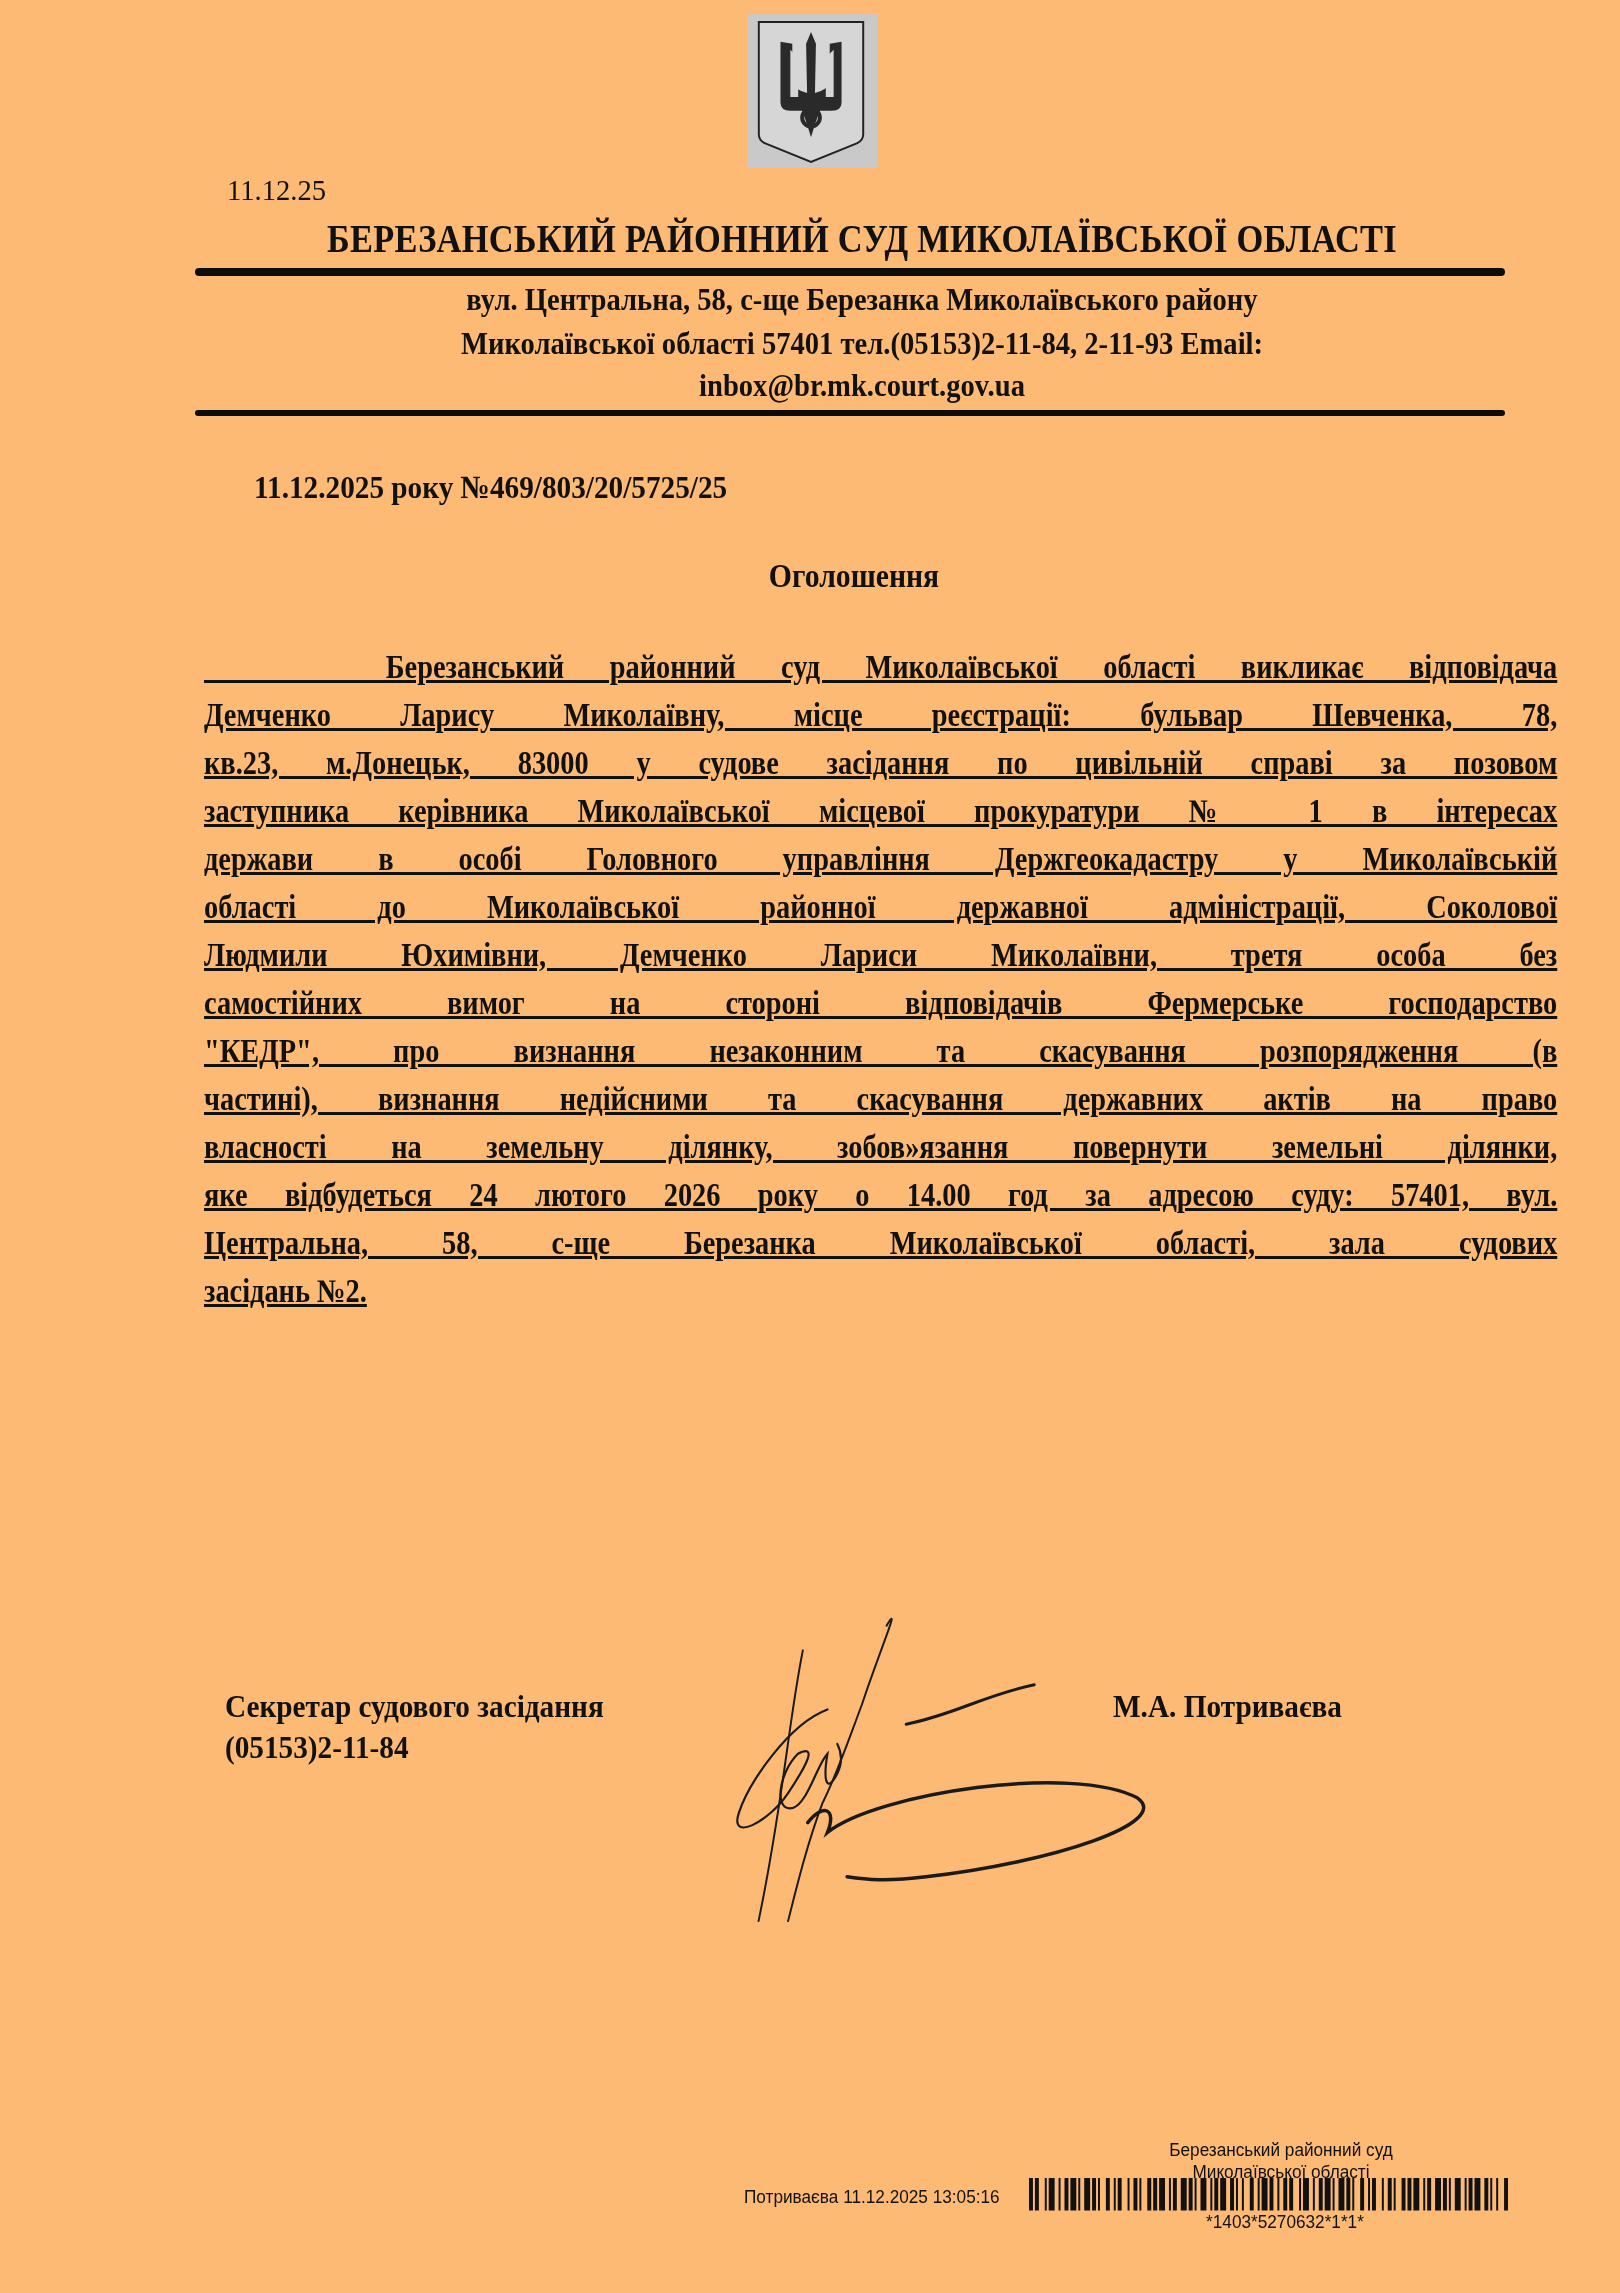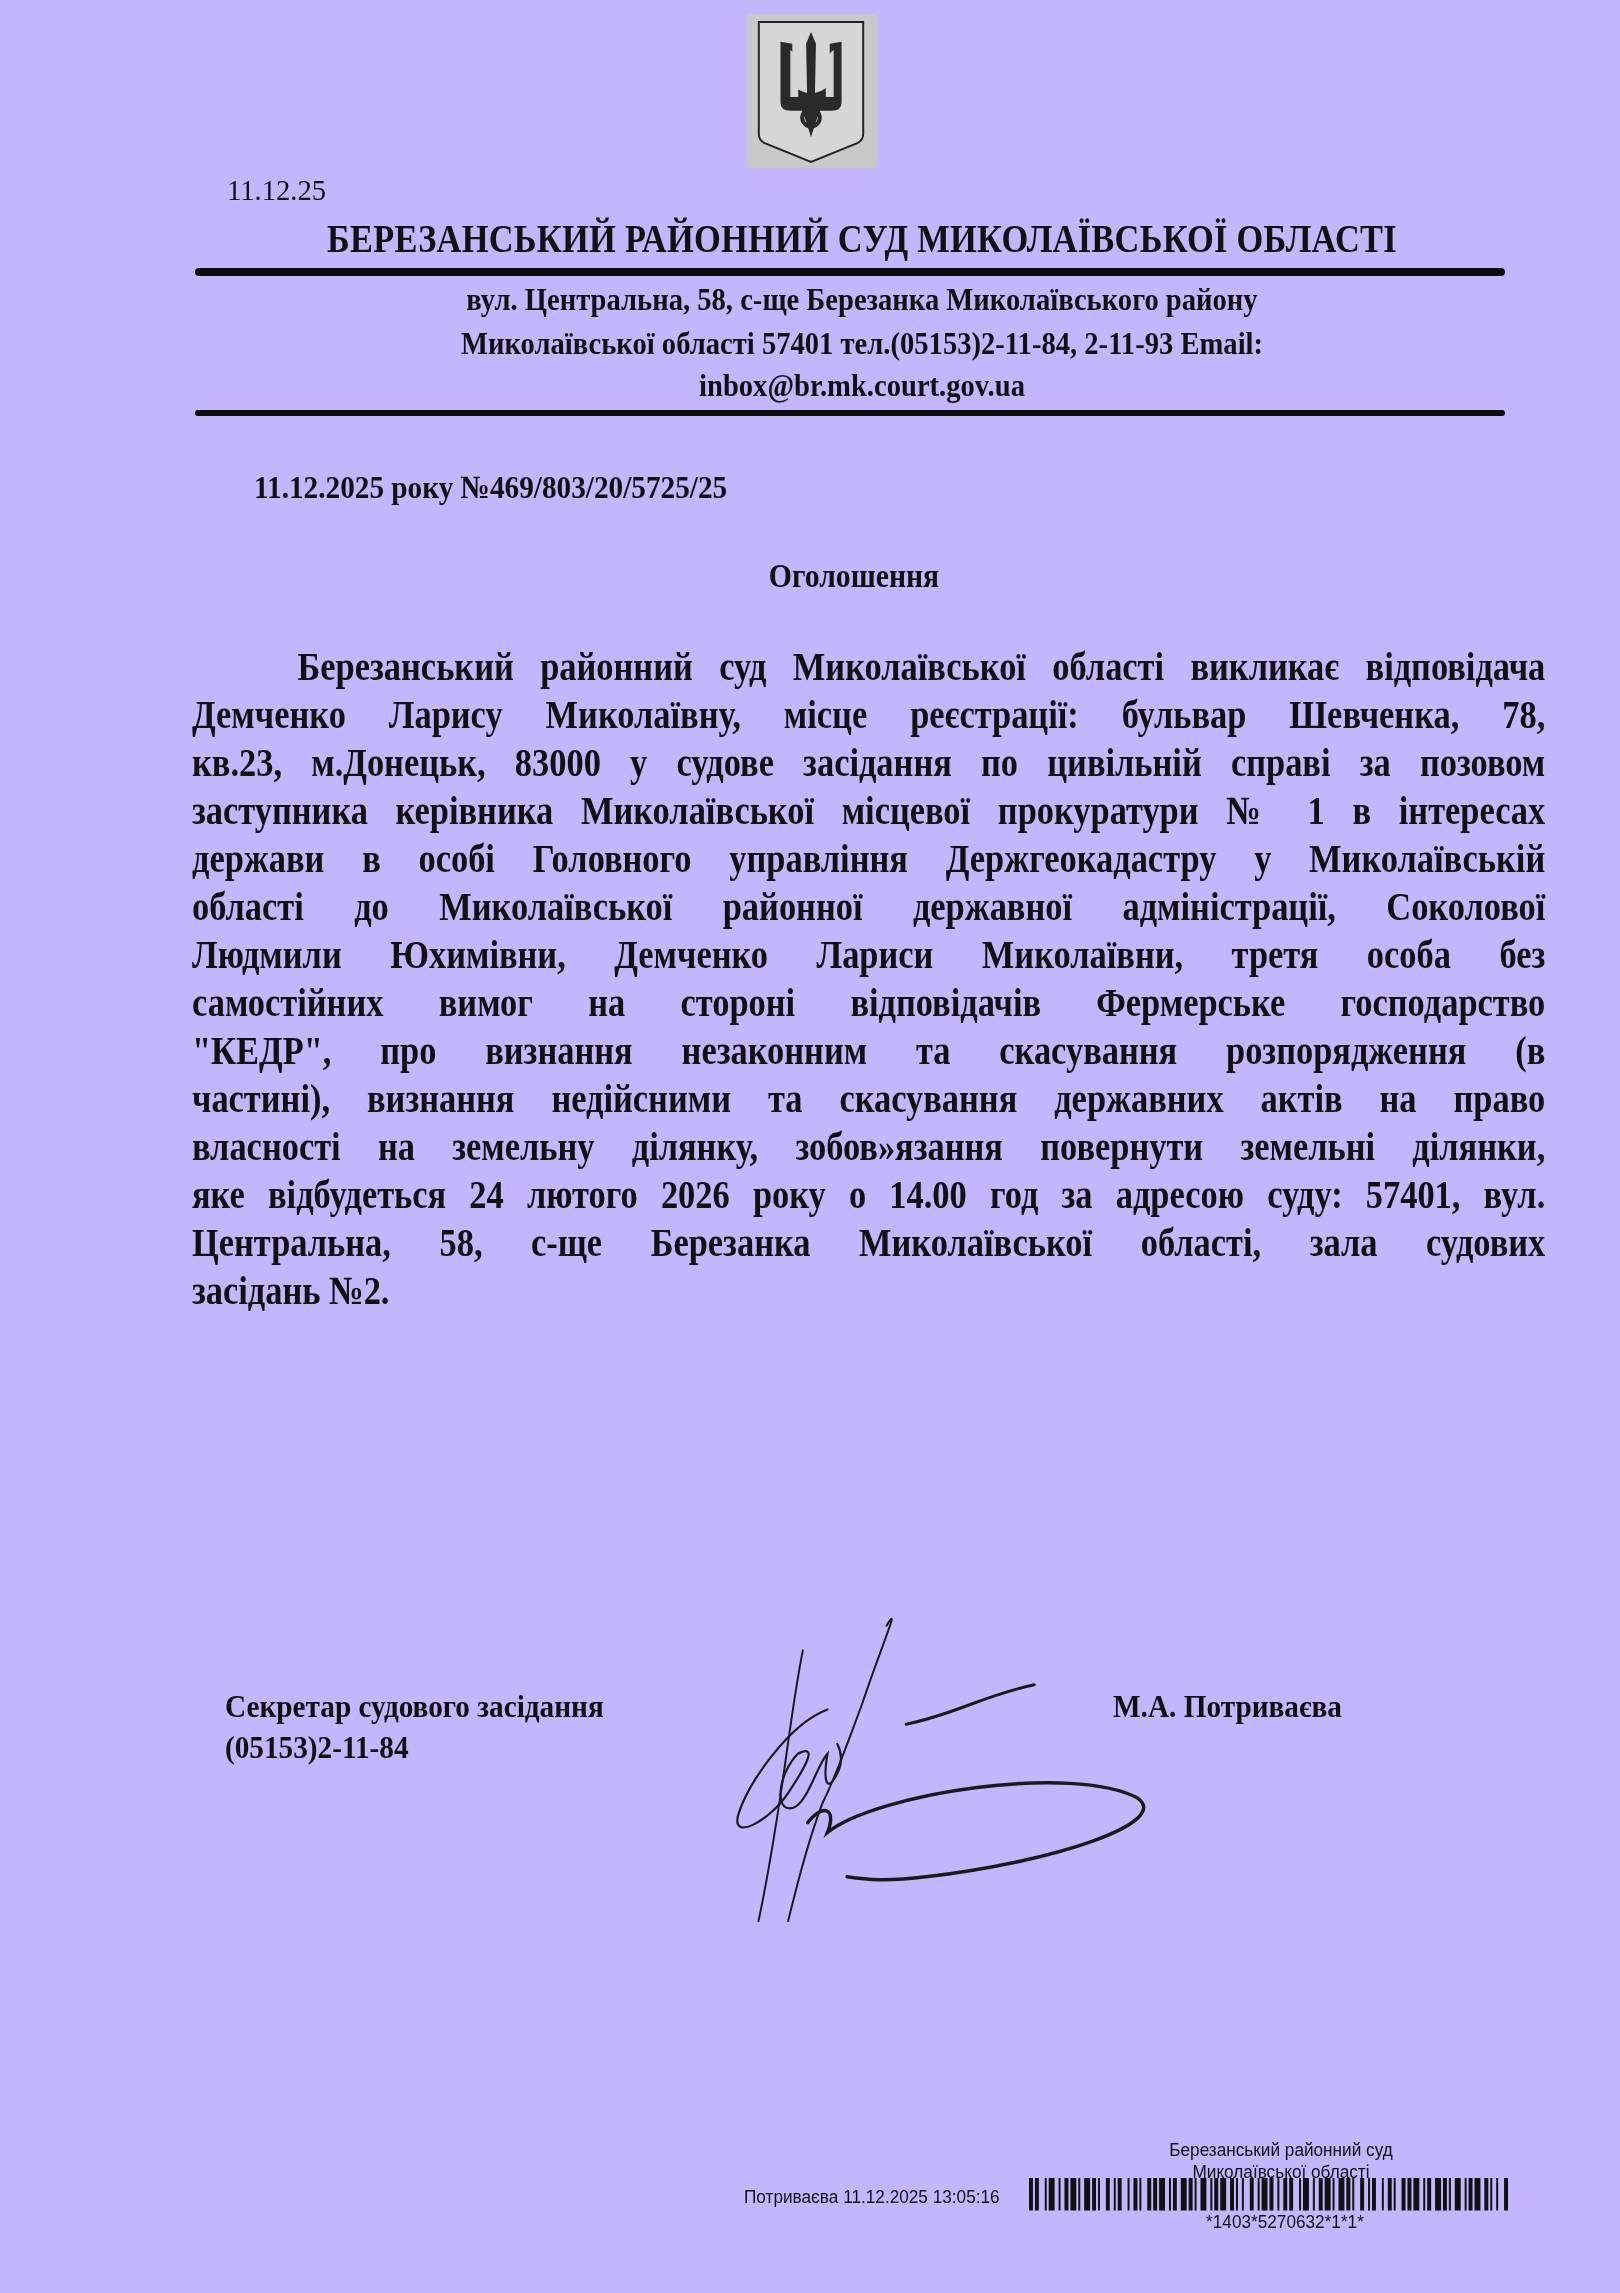"11.12.25" .page { background: #c4b5fd -> #fdba74 }
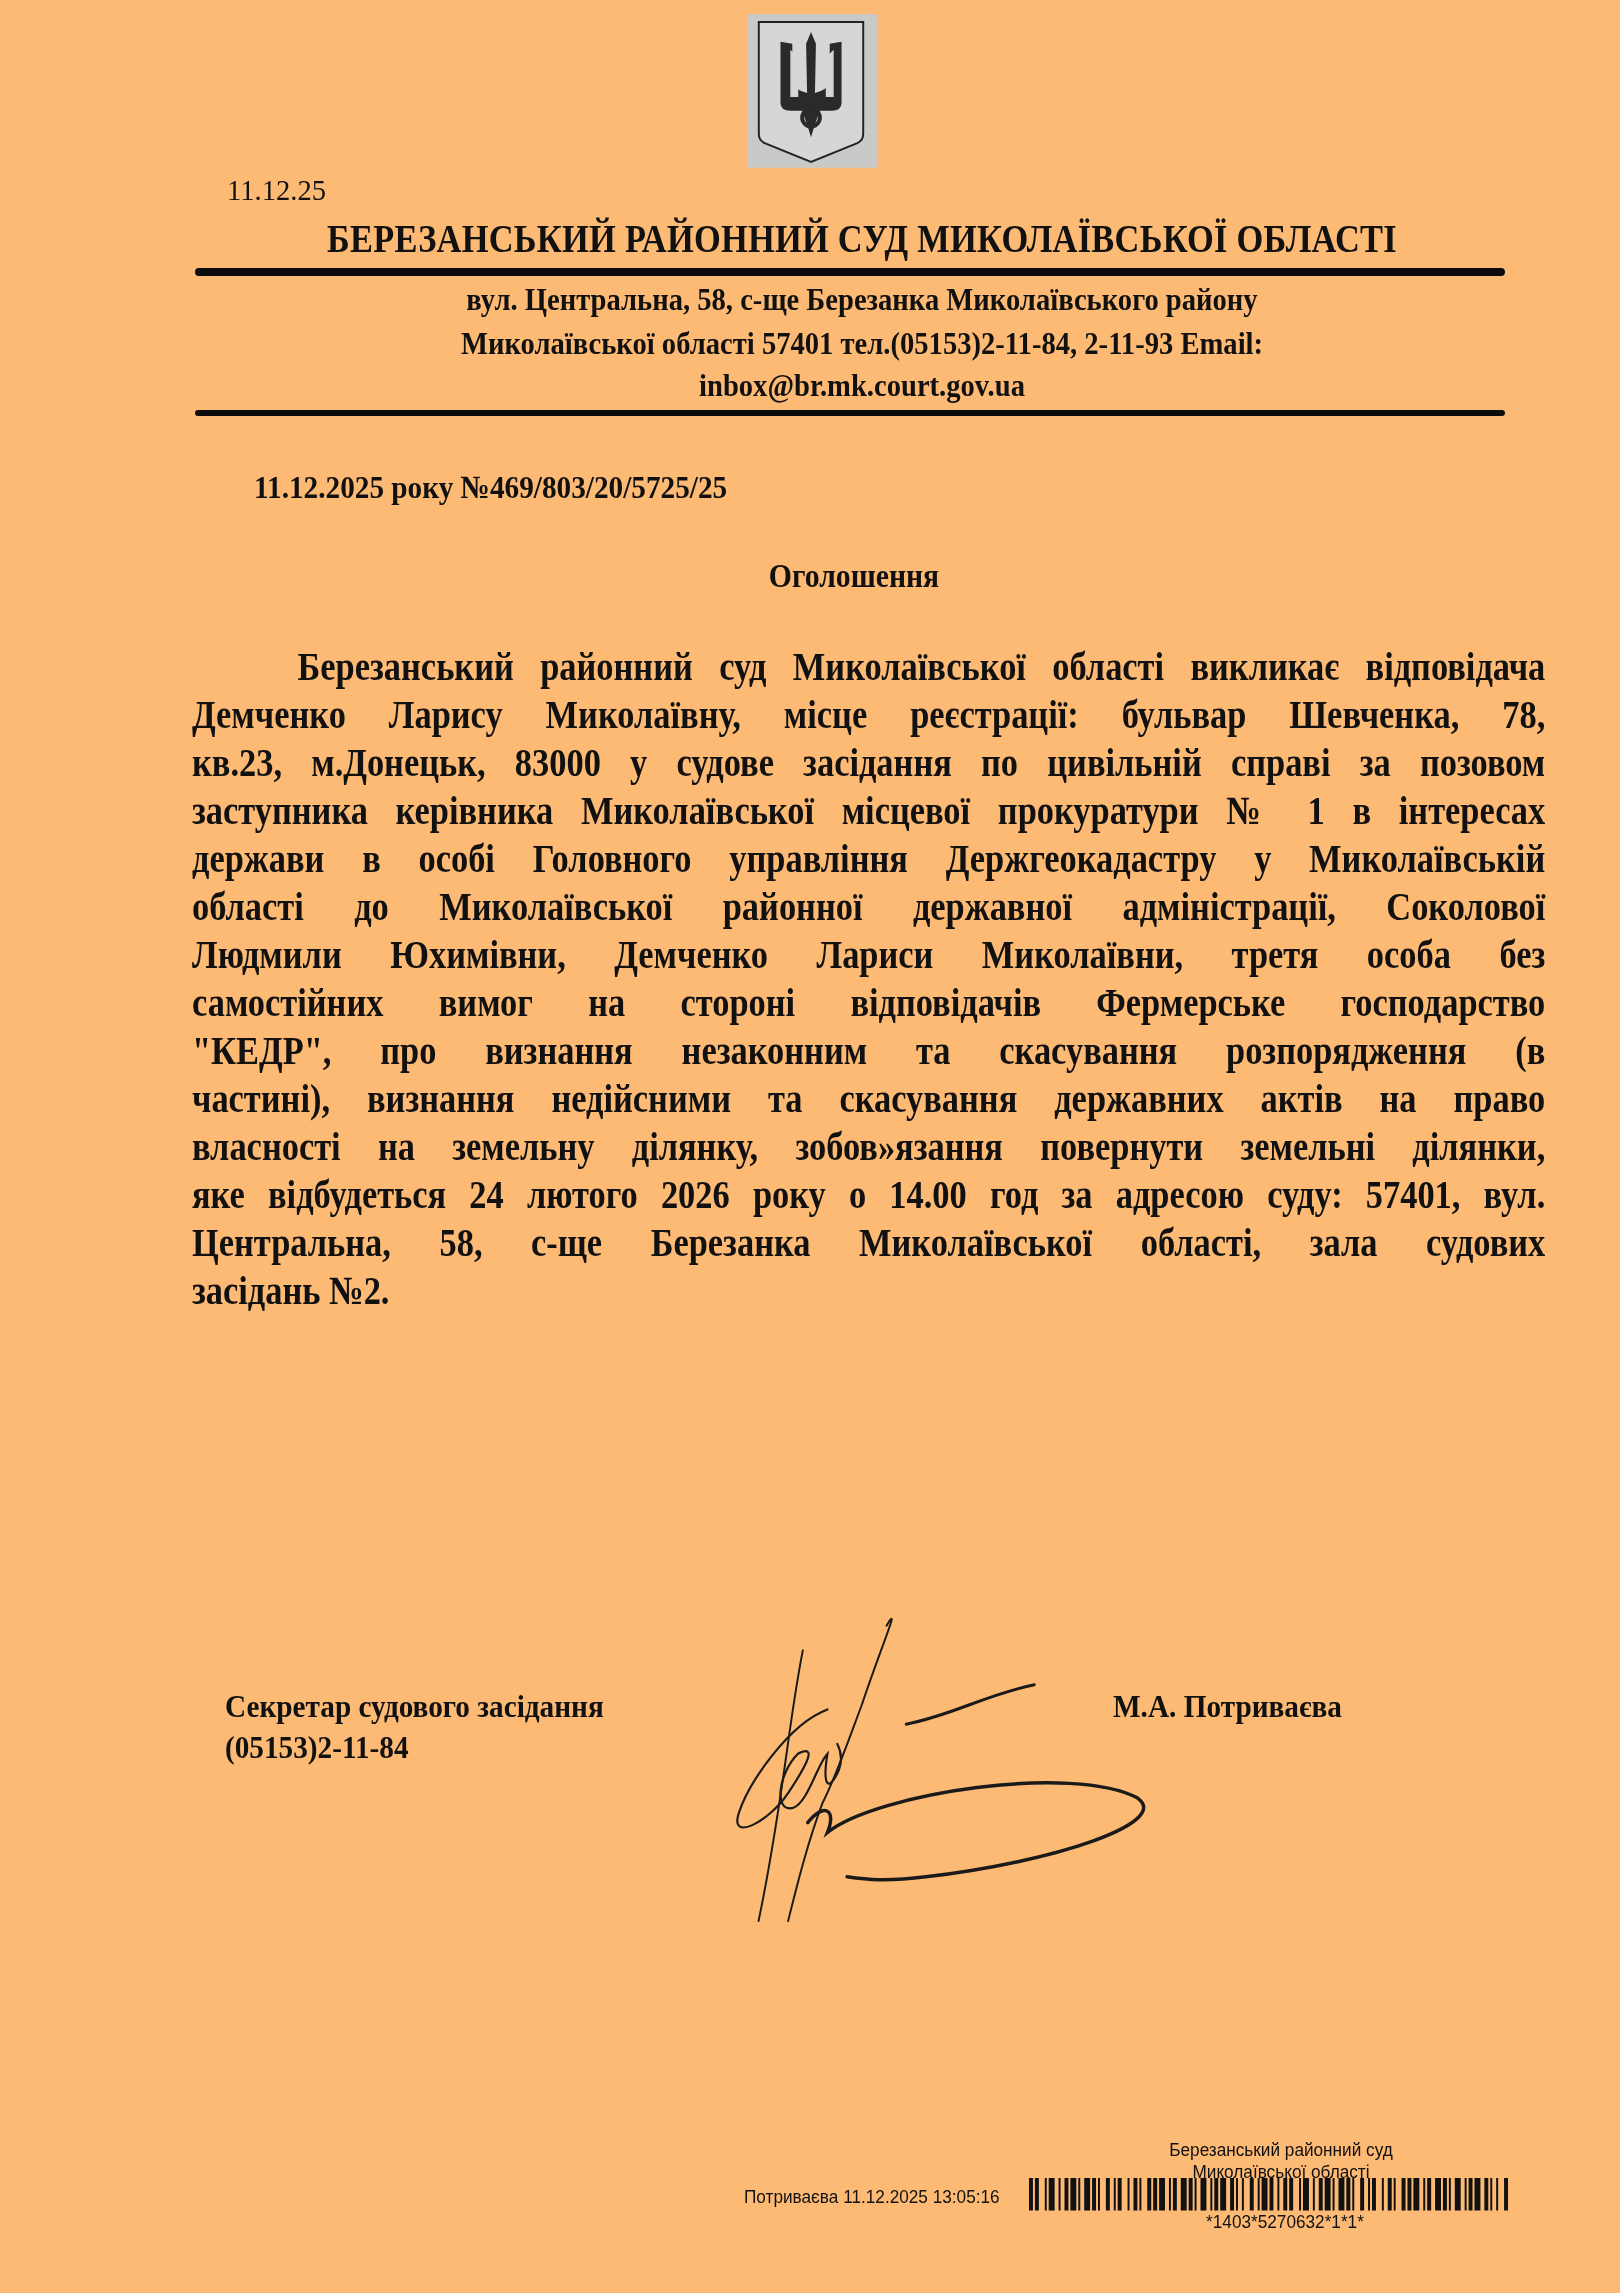"Березанський районний суд Миколаївської області викликає" .body-text { font-size: 40px -> 33px; left: 192px -> 204px; text-decoration: none -> underline }
